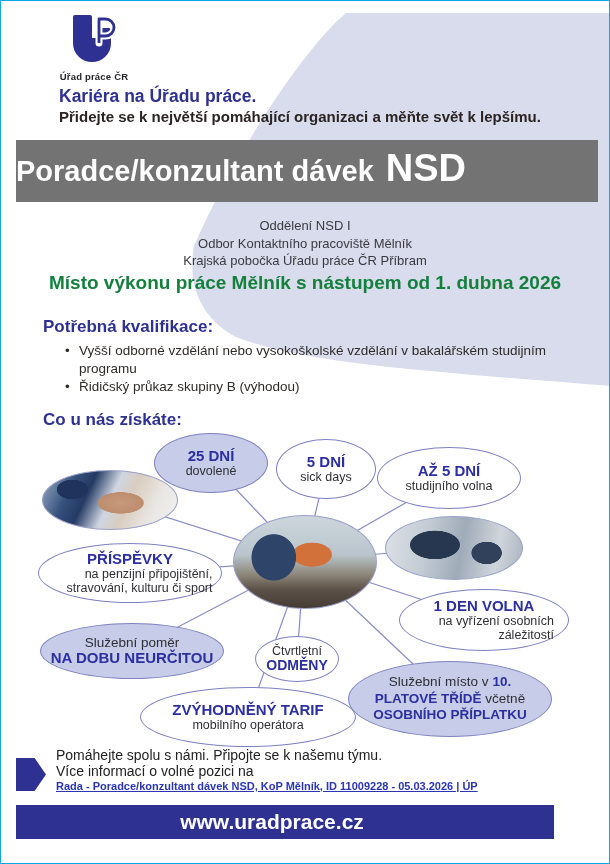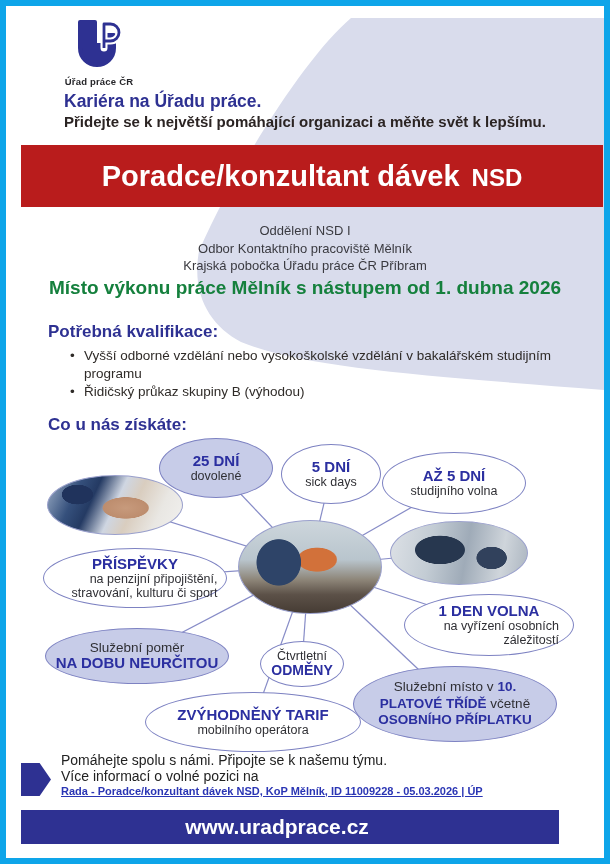"Úřad práce ČR" .page { border: 6px solid #0ea5e9 -> 1px solid #0ea5e9 }
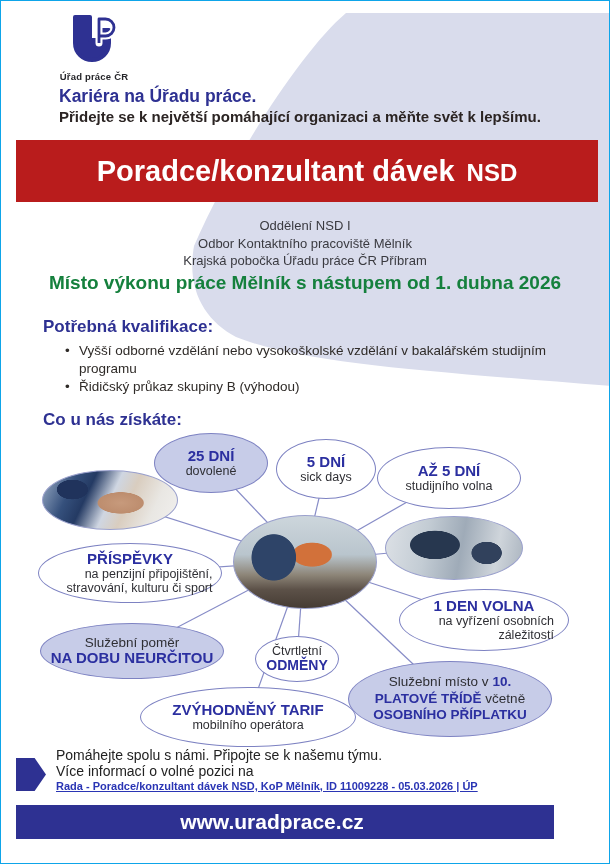"Poradce/konzultant dávek" .banner { background: #b91c1c -> #737373; justify-content: center -> none }
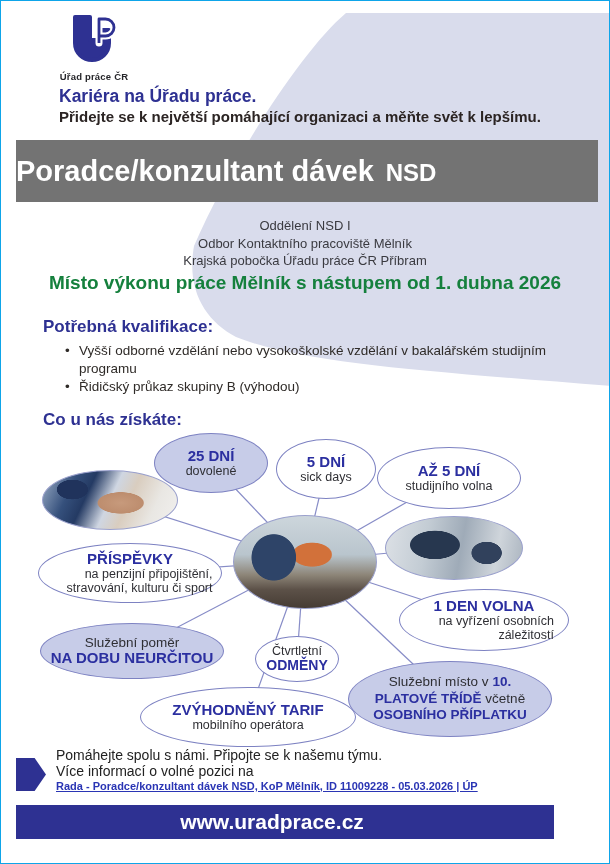"NSD" .banner-suffix { font-size: 24px -> 38px }
